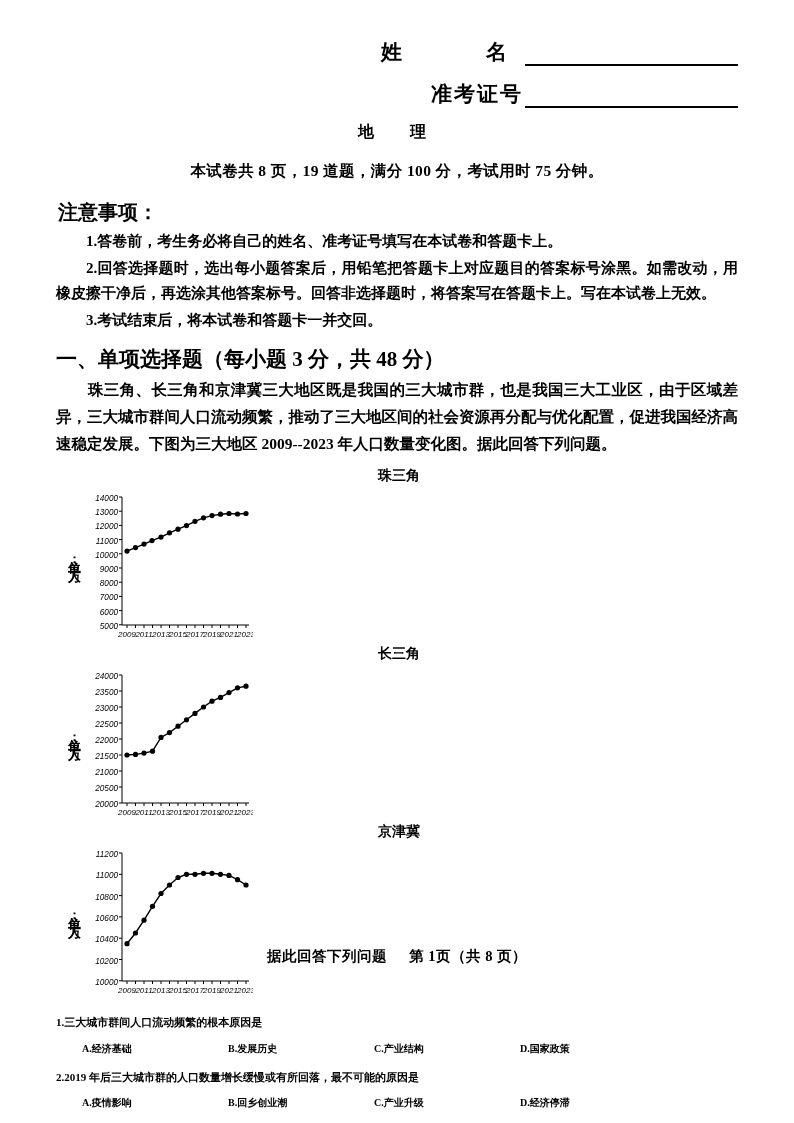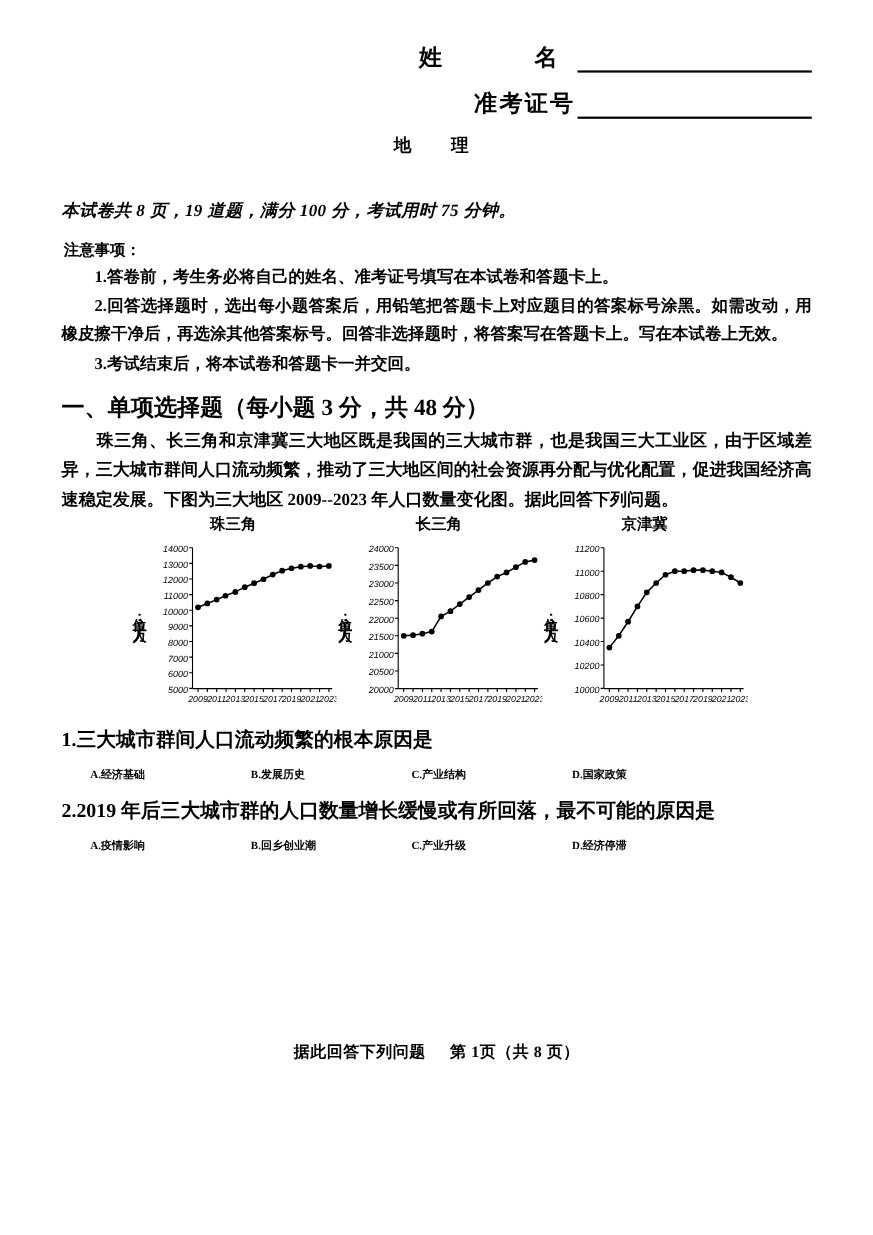"本试卷共 8 页，19 道题，满分 100" .exam-info { font-style: italic -> none; margin-top: 38px -> 18px; text-align: left -> center }
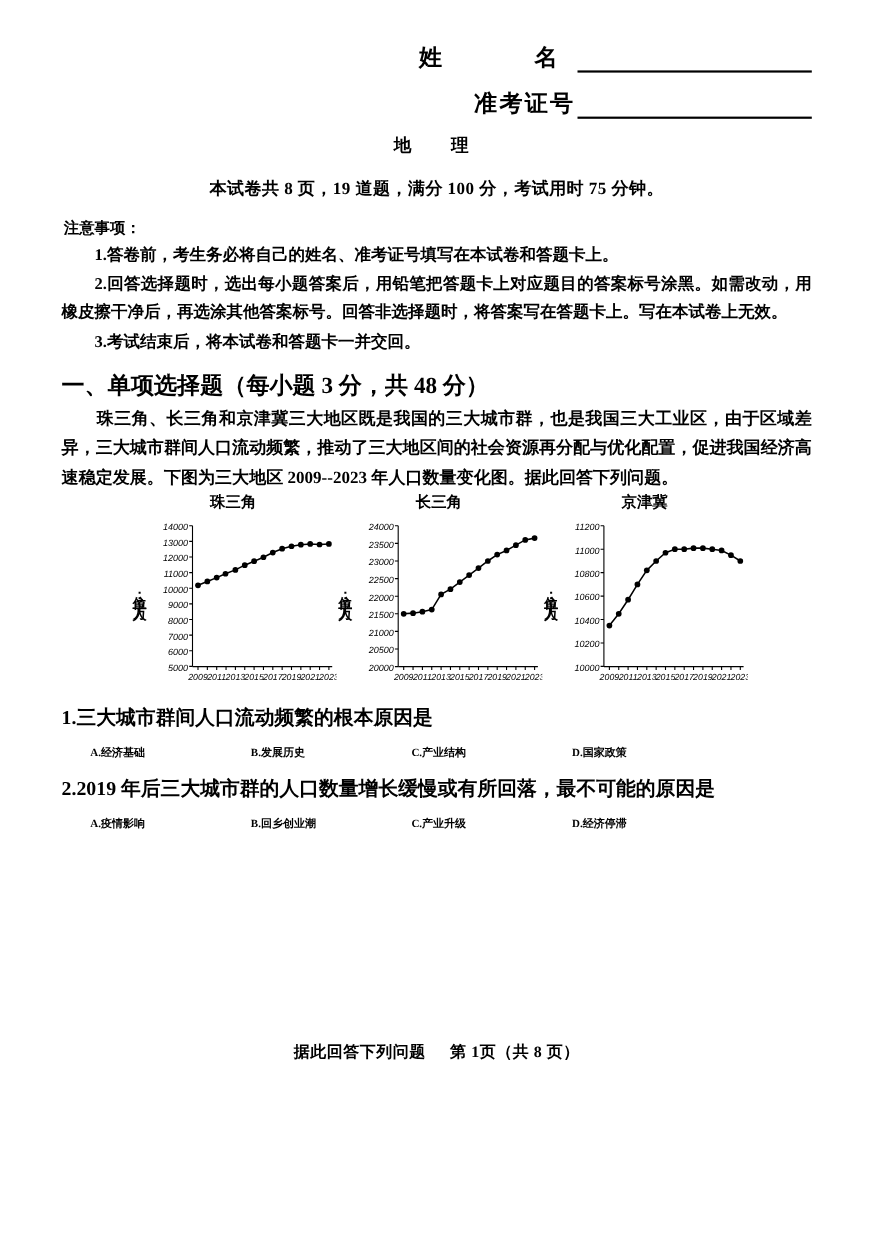"注意事项：" .notes-title { font-size: 14px -> 20px }
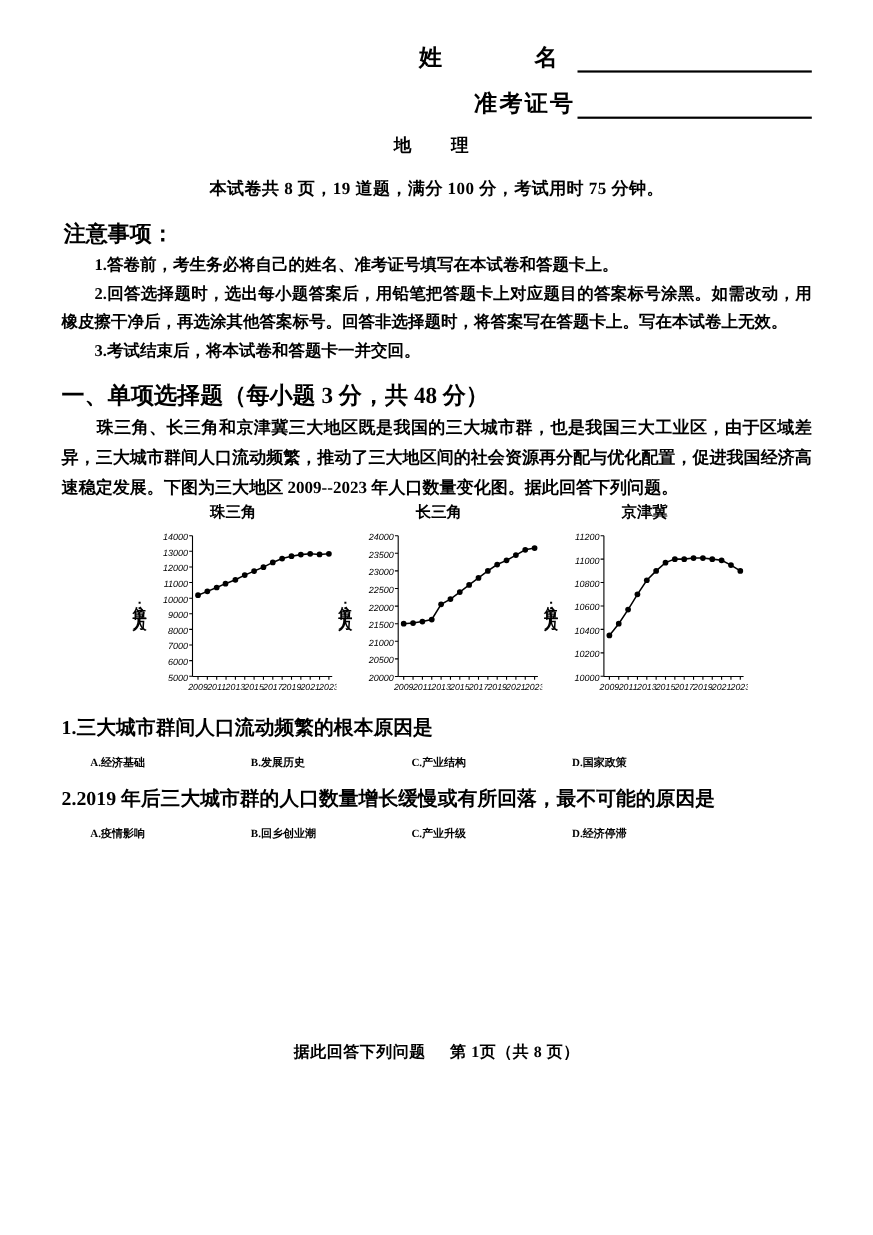"珠三角" .charts { flex-direction: none -> column; justify-content: center -> space-between; margin-top: none -> 10px }
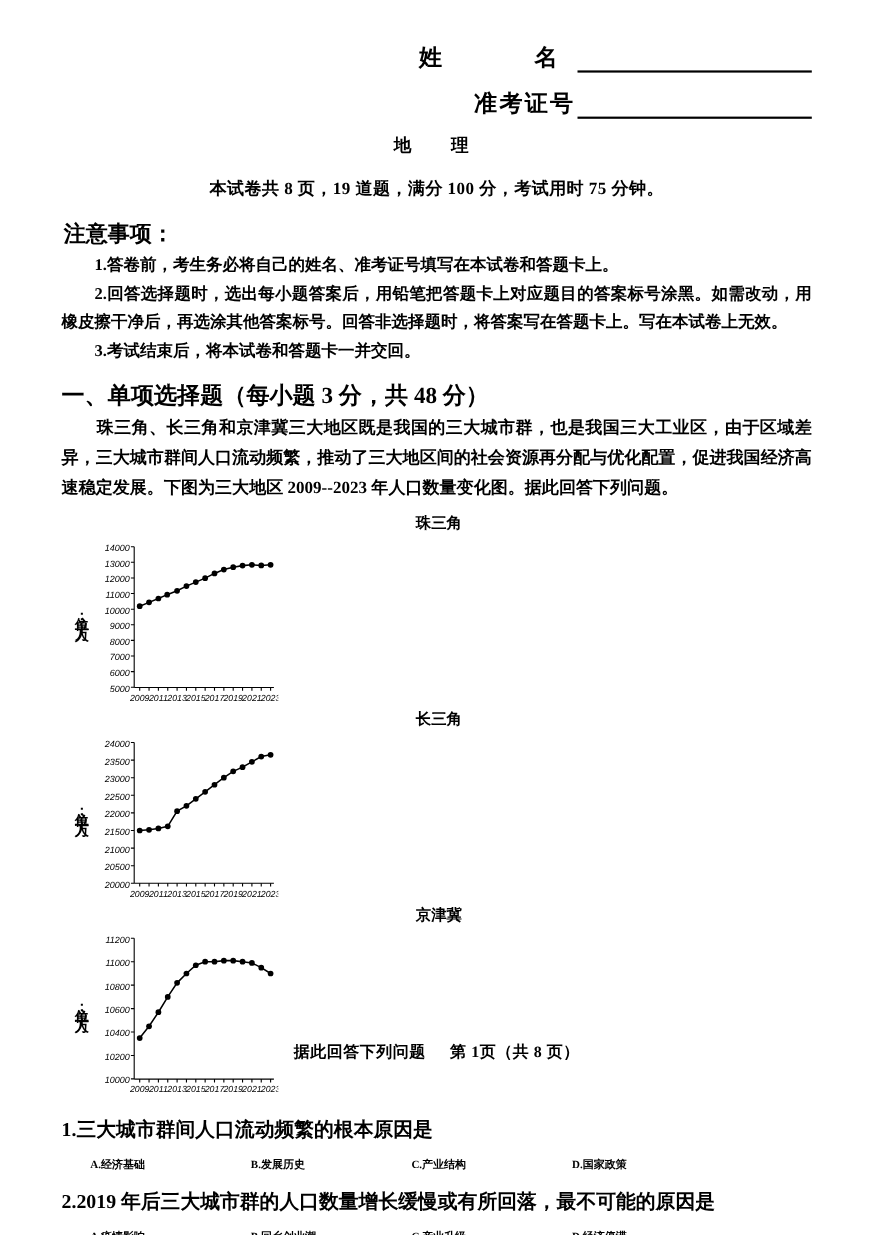"1.三大城市群间人口流动频繁的根本原因是" .question { font-size: 18px -> 11px }
